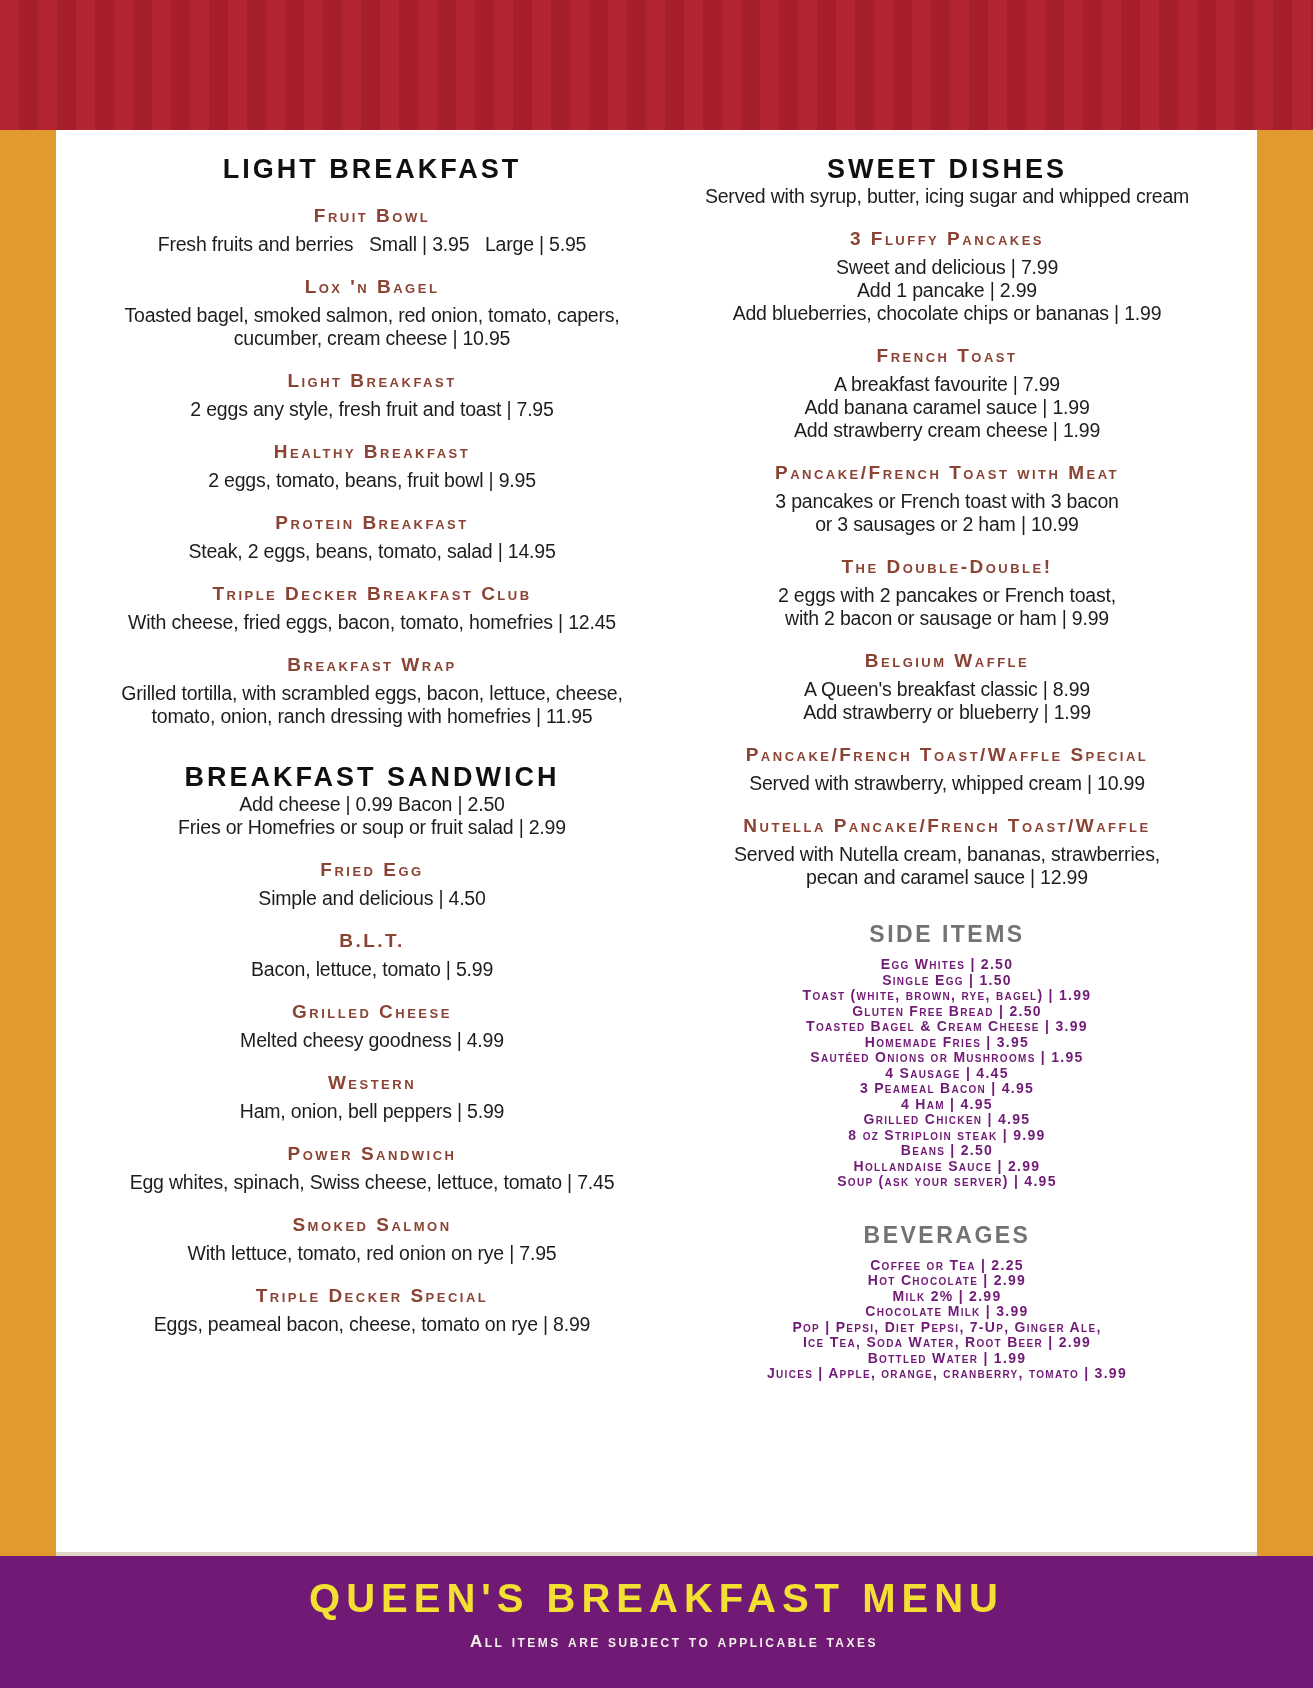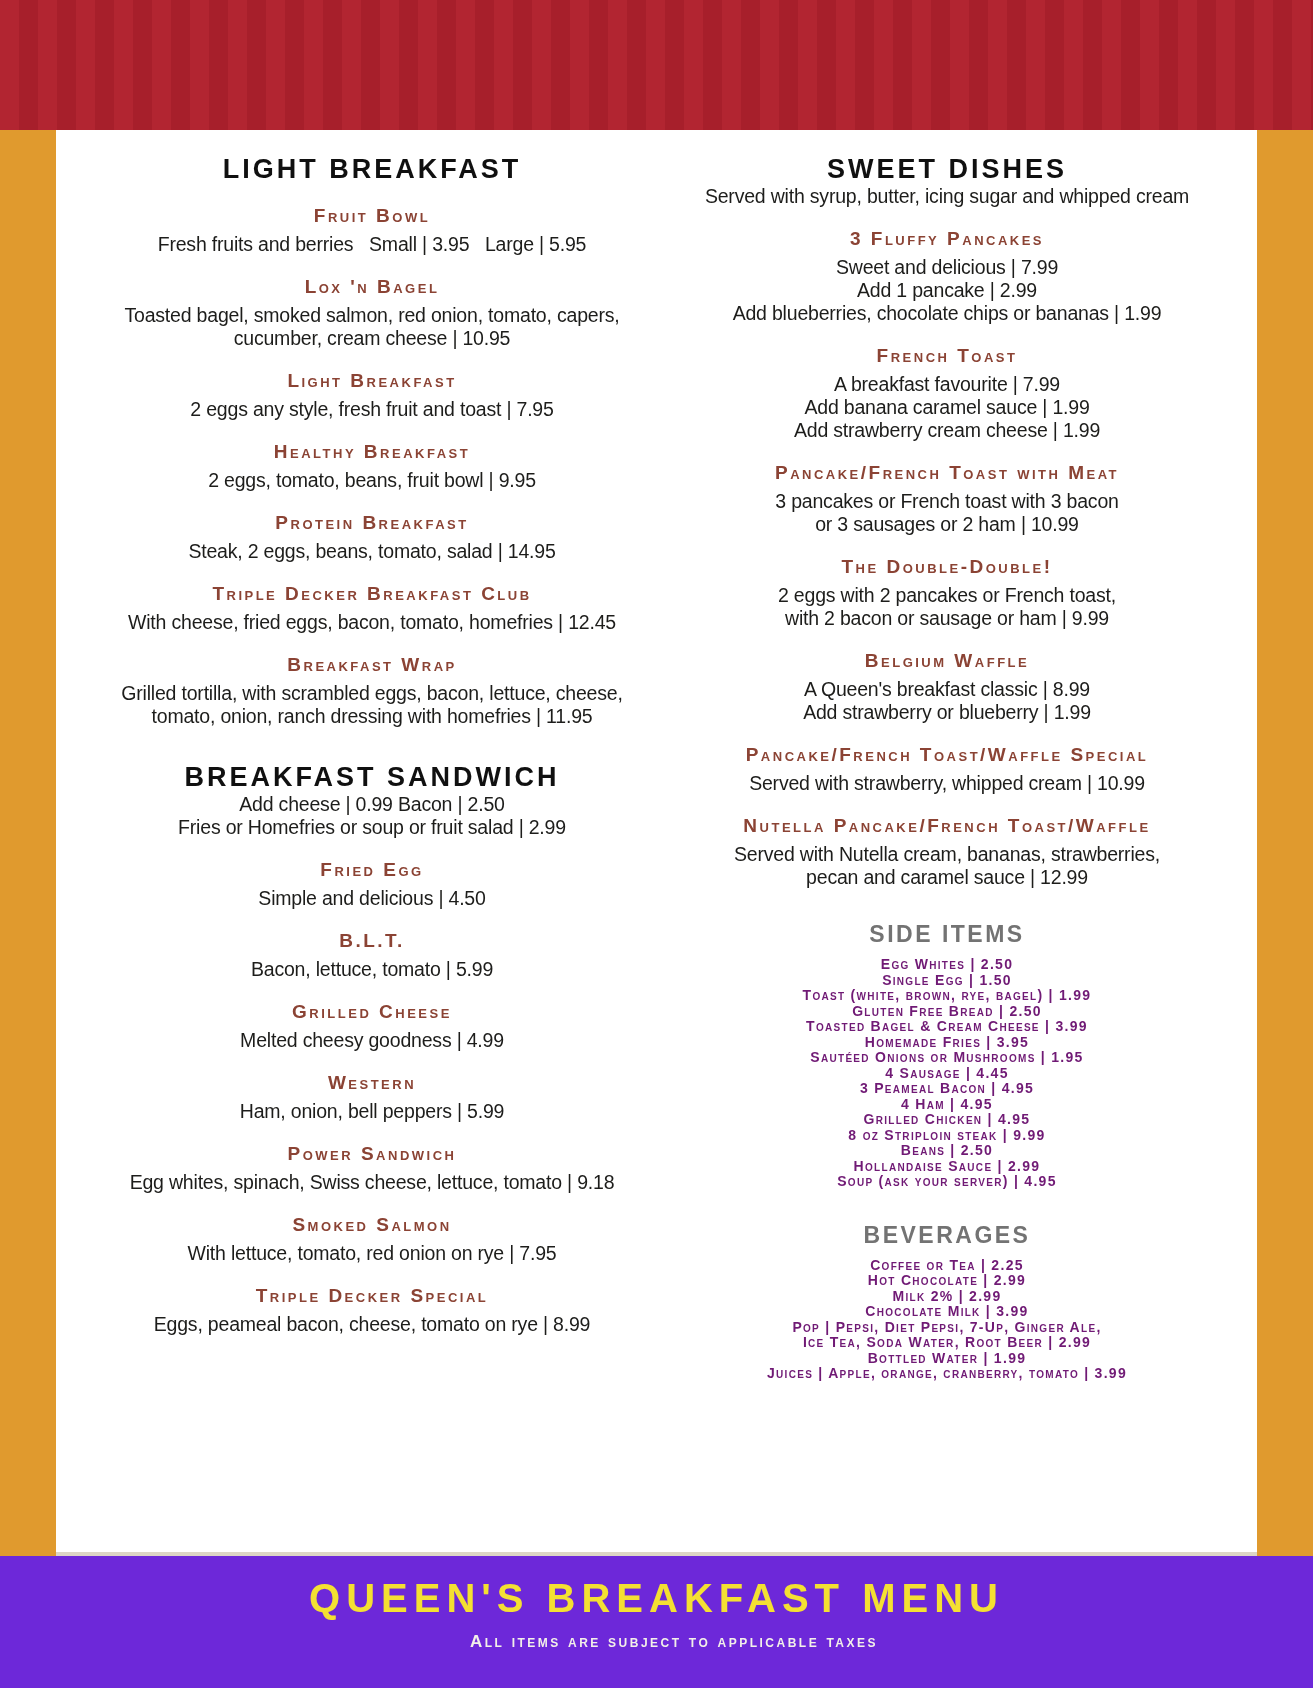"Egg whites, spinach, Swiss cheese," p.line { text: 9.18 -> 7.45 }
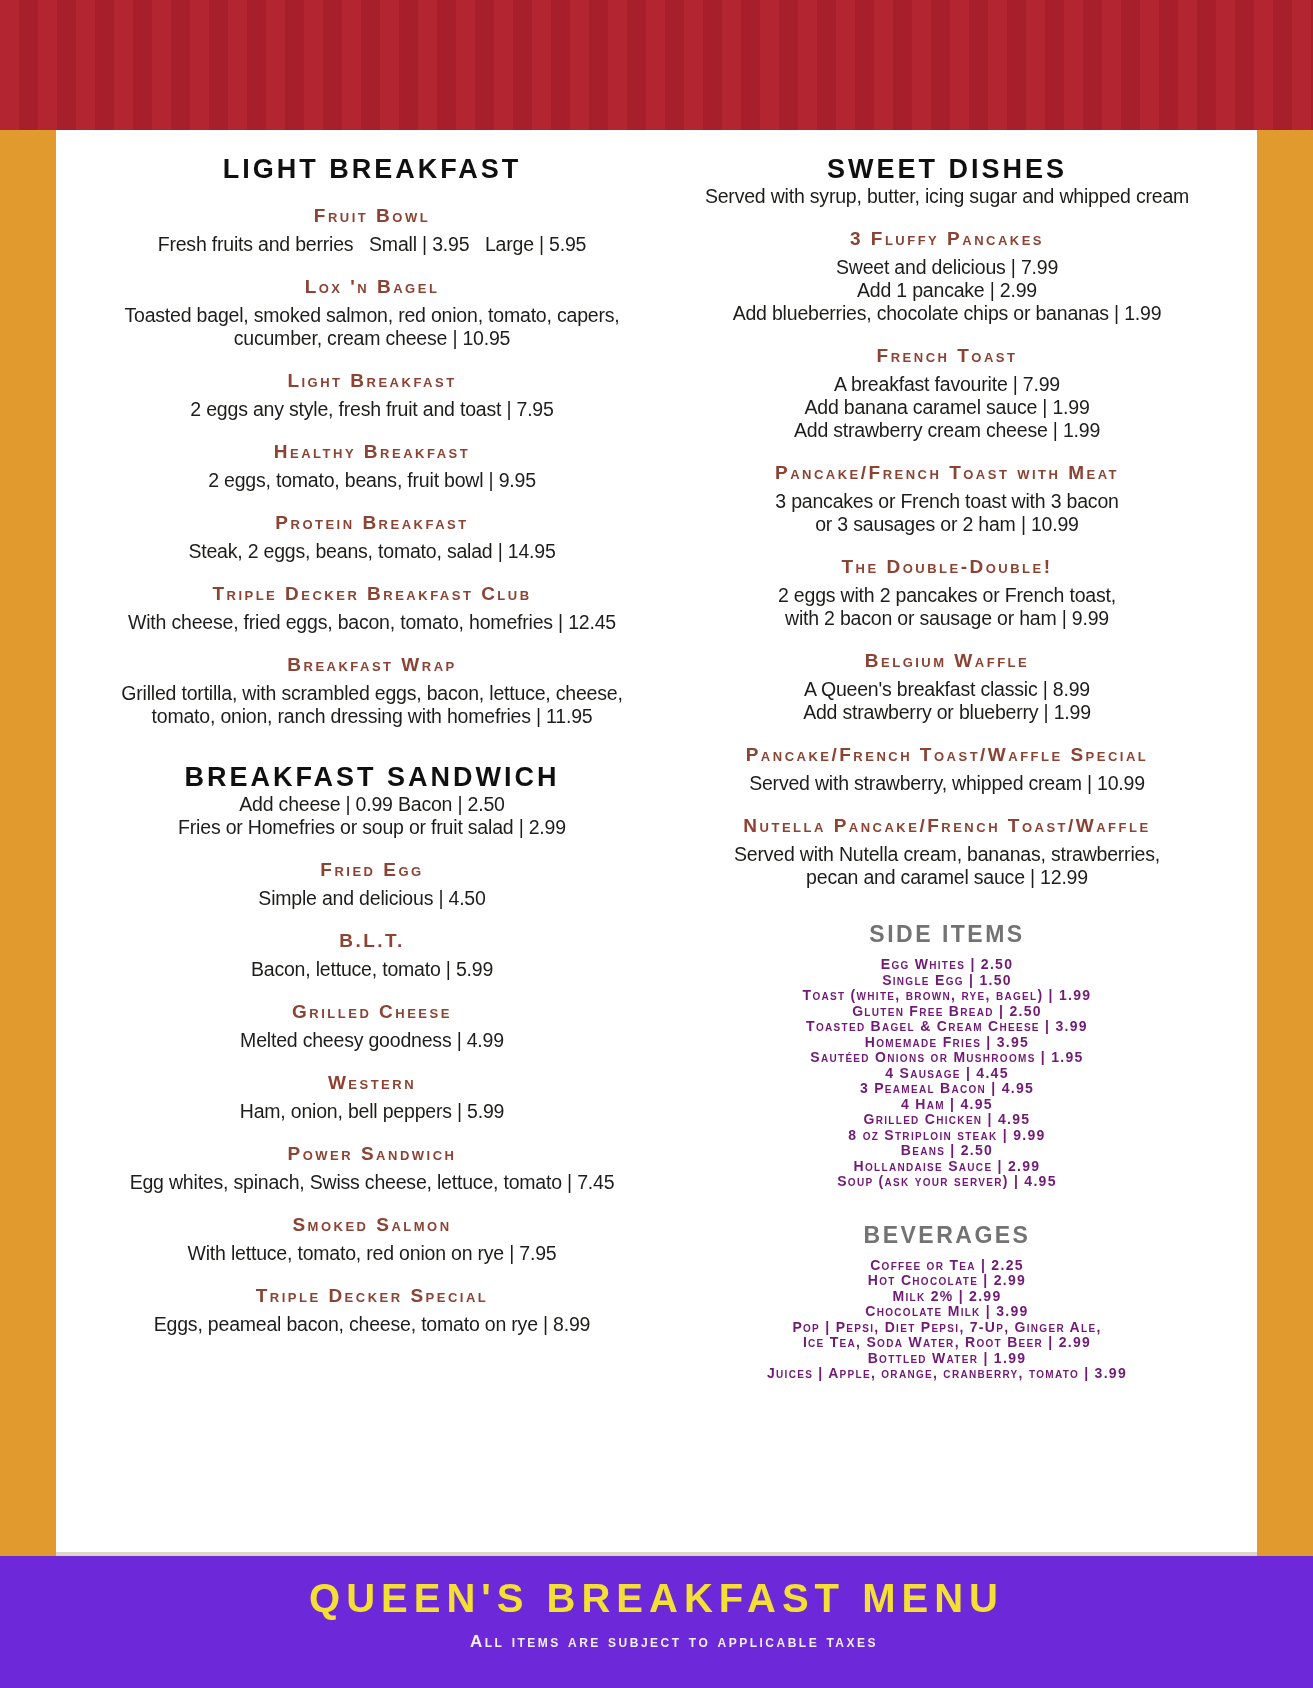"QUEEN'S BREAKFAST MENU" .footer { background: #6d28d9 -> #701a75 }
